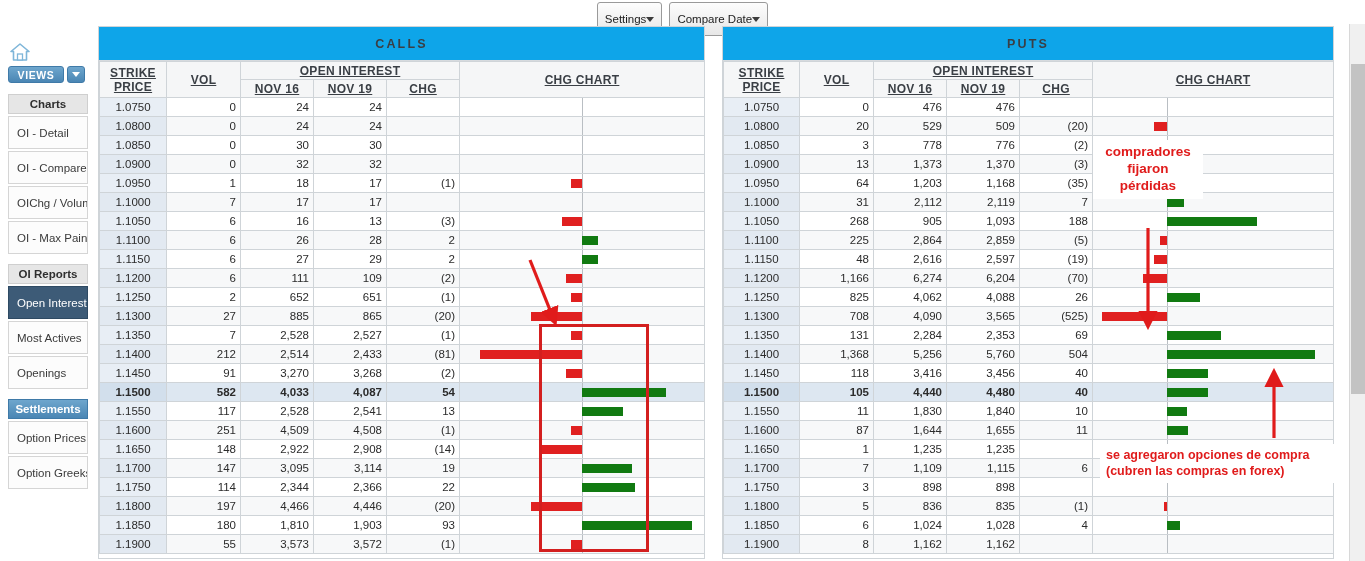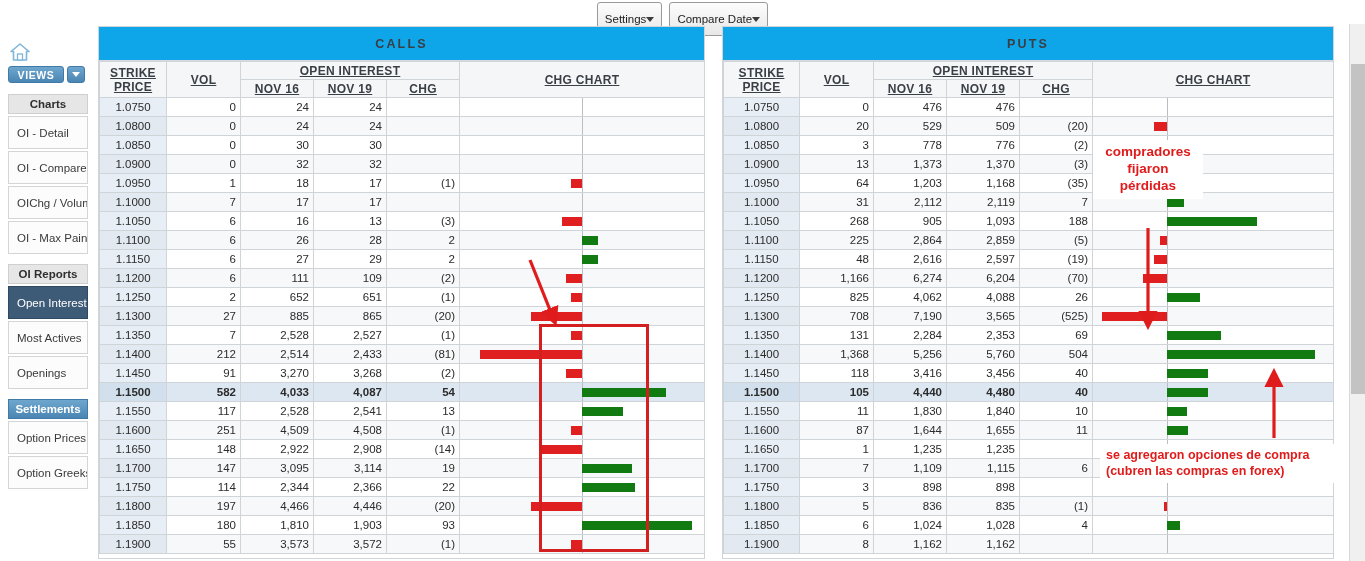"7,190" td.num { text: 7,190 -> 4,090 }
